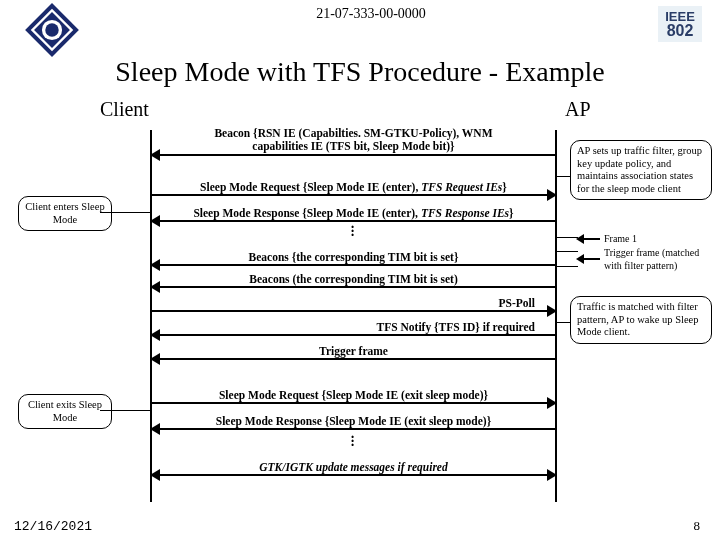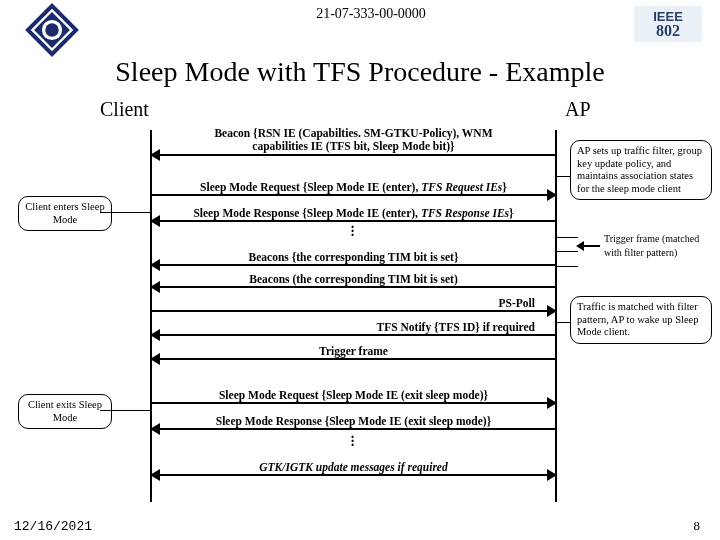"IEEE" .ieee802 { width: 68px -> 44px }
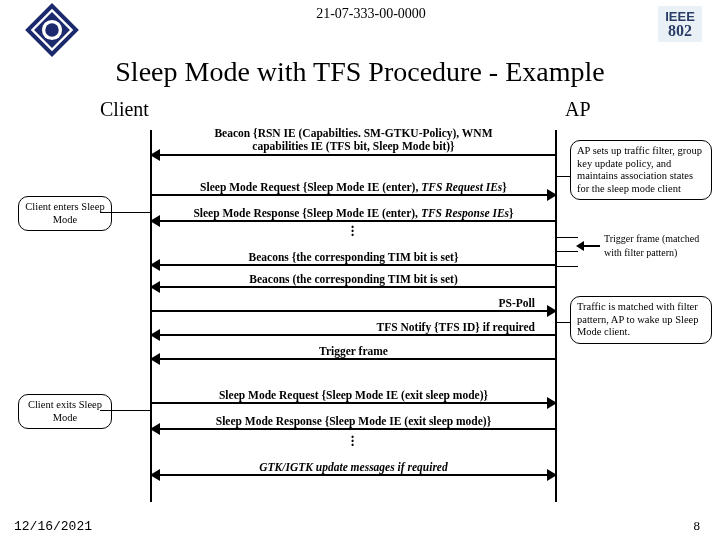"802" .ieee802 .n802 { font-family: Liberation Serif, serif -> none }
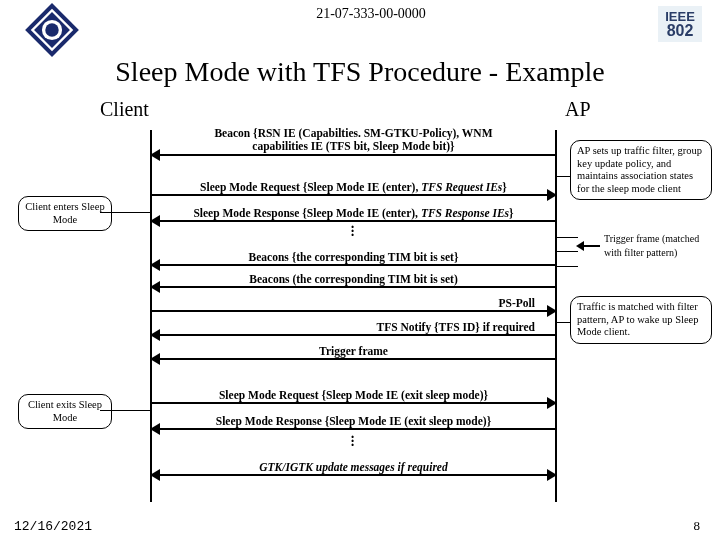"Frame 1" div.lrow { html: none -> <div> <span></span> <span>Frame 1</span> </div> }
